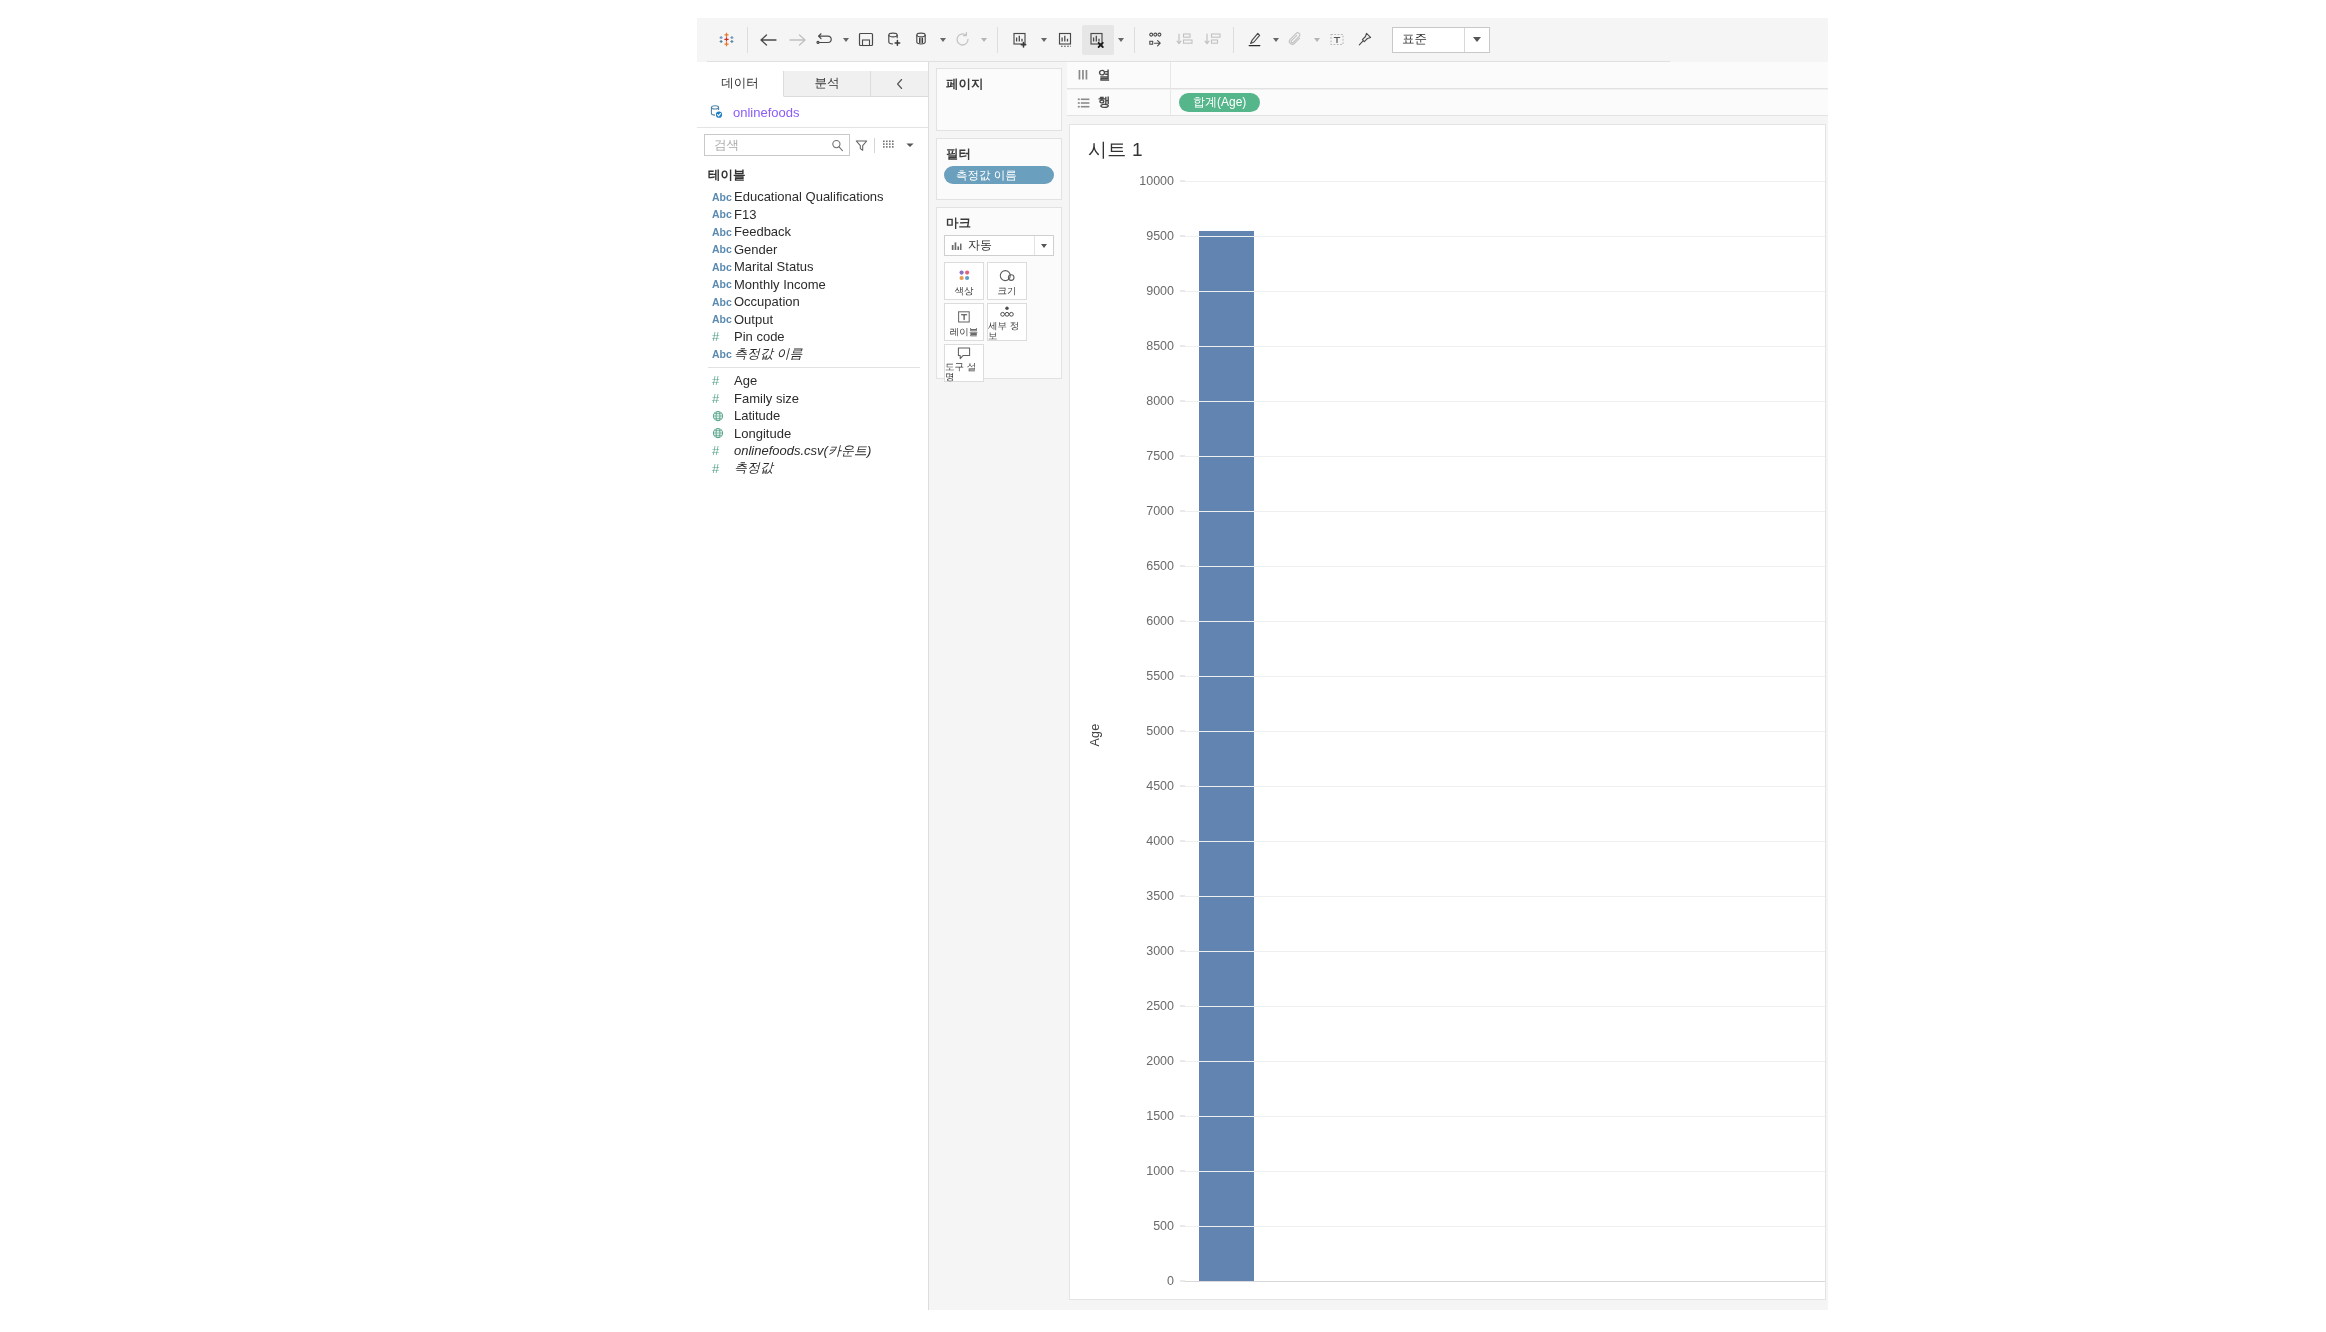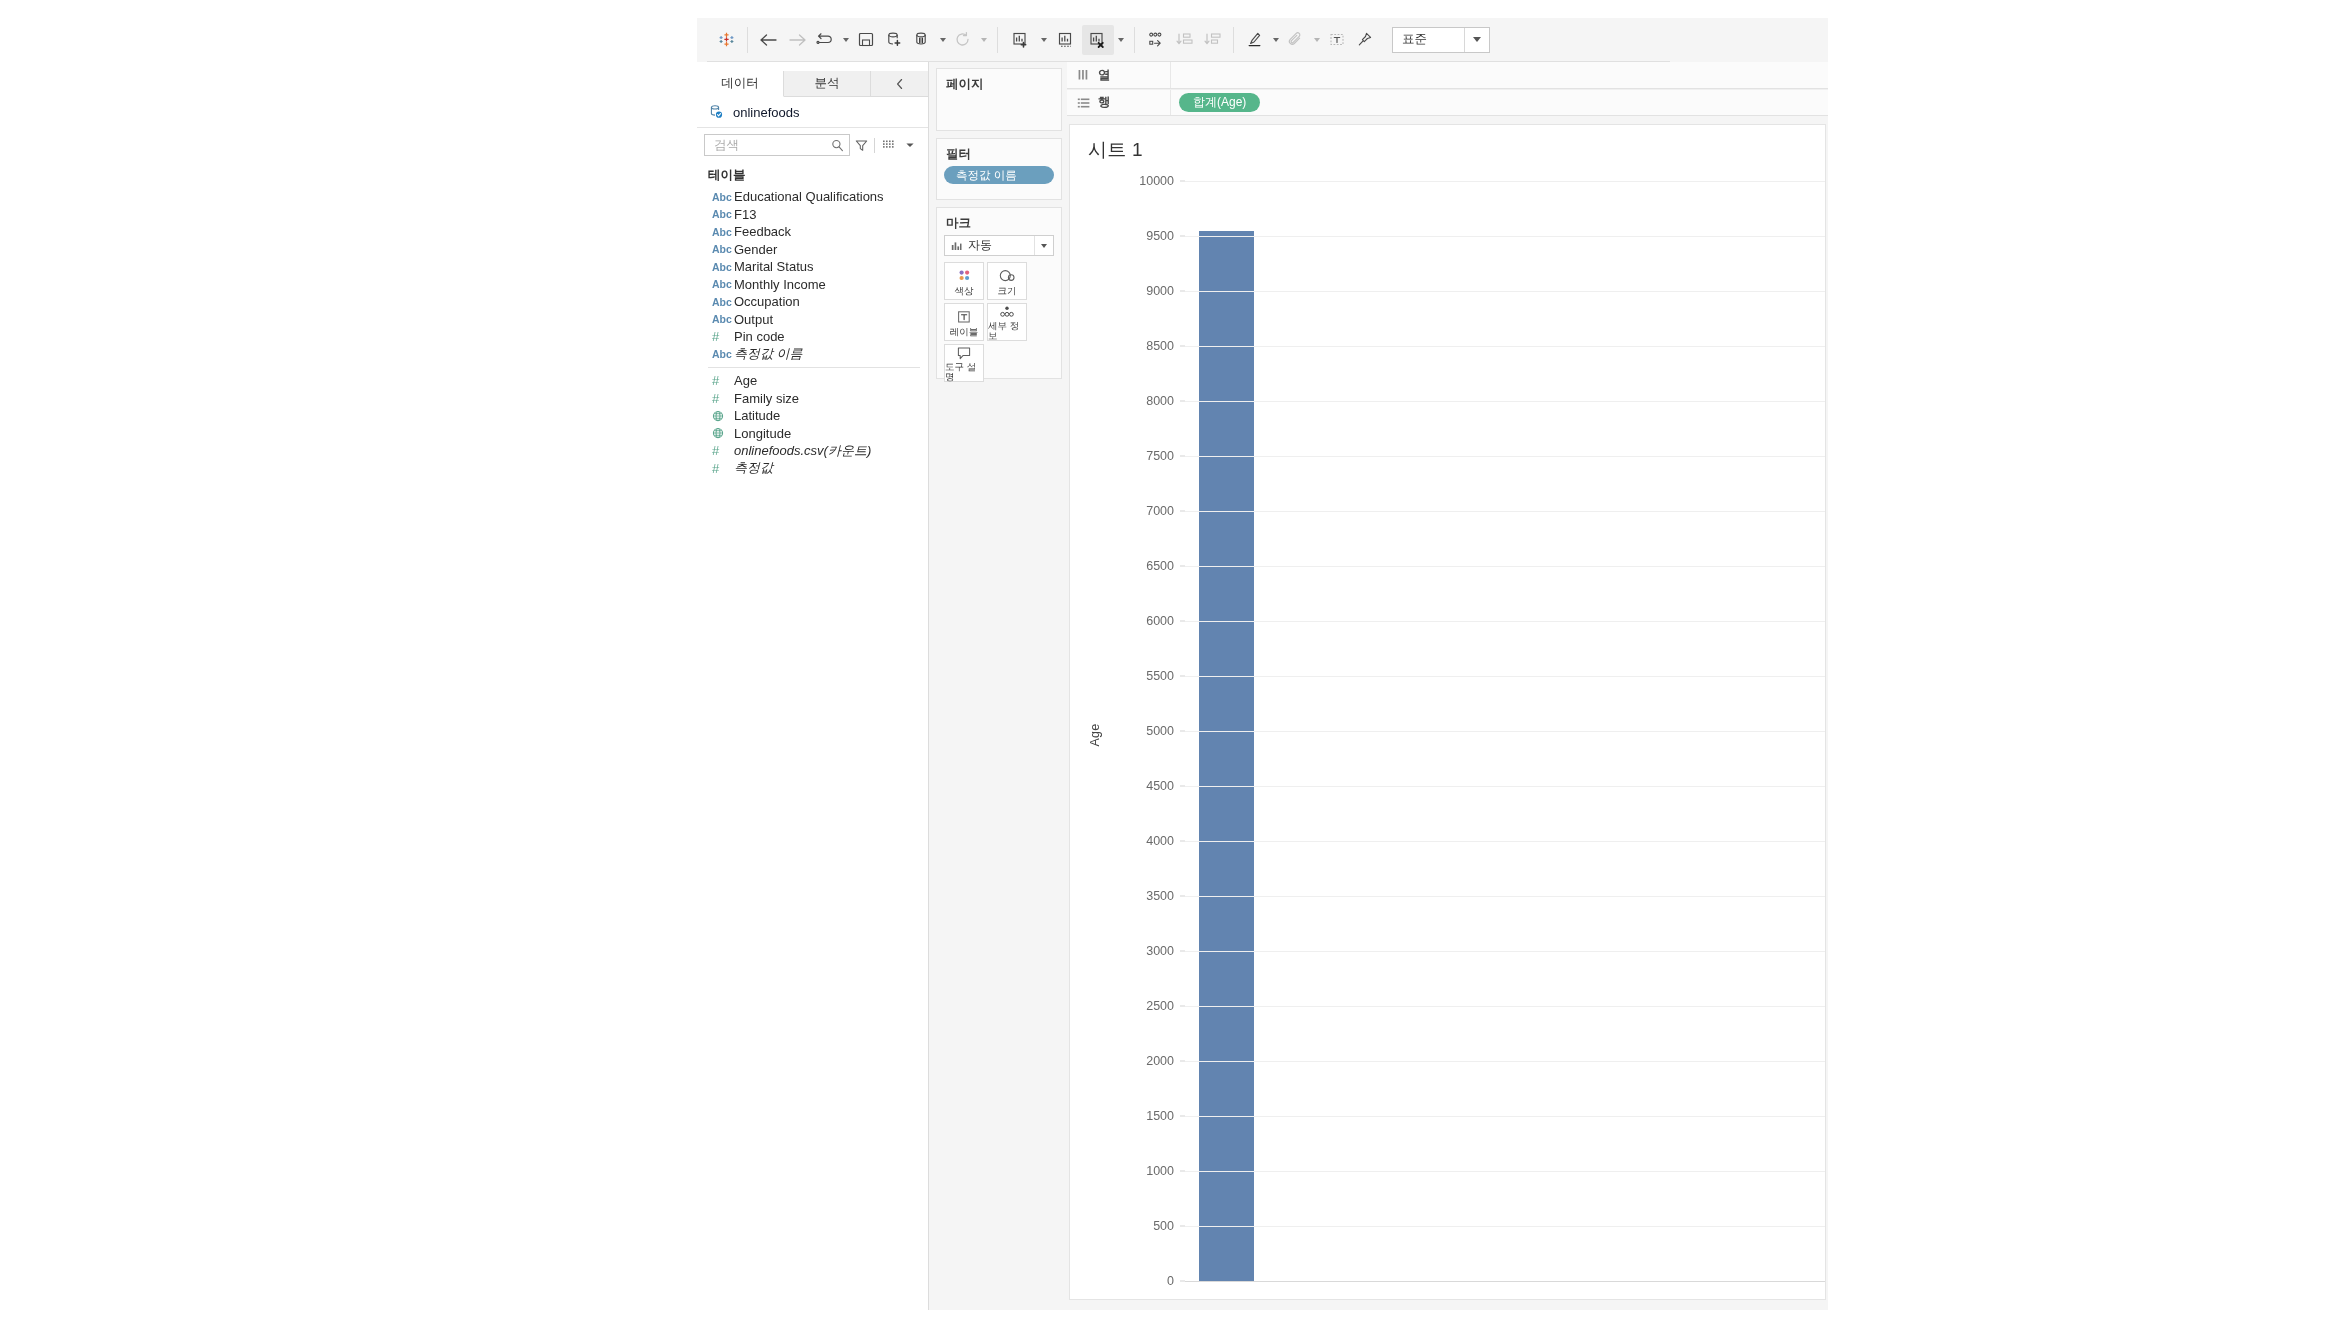"onlinefoods" .ds-row .name { color: #0f172a -> #8b5cf6 }
